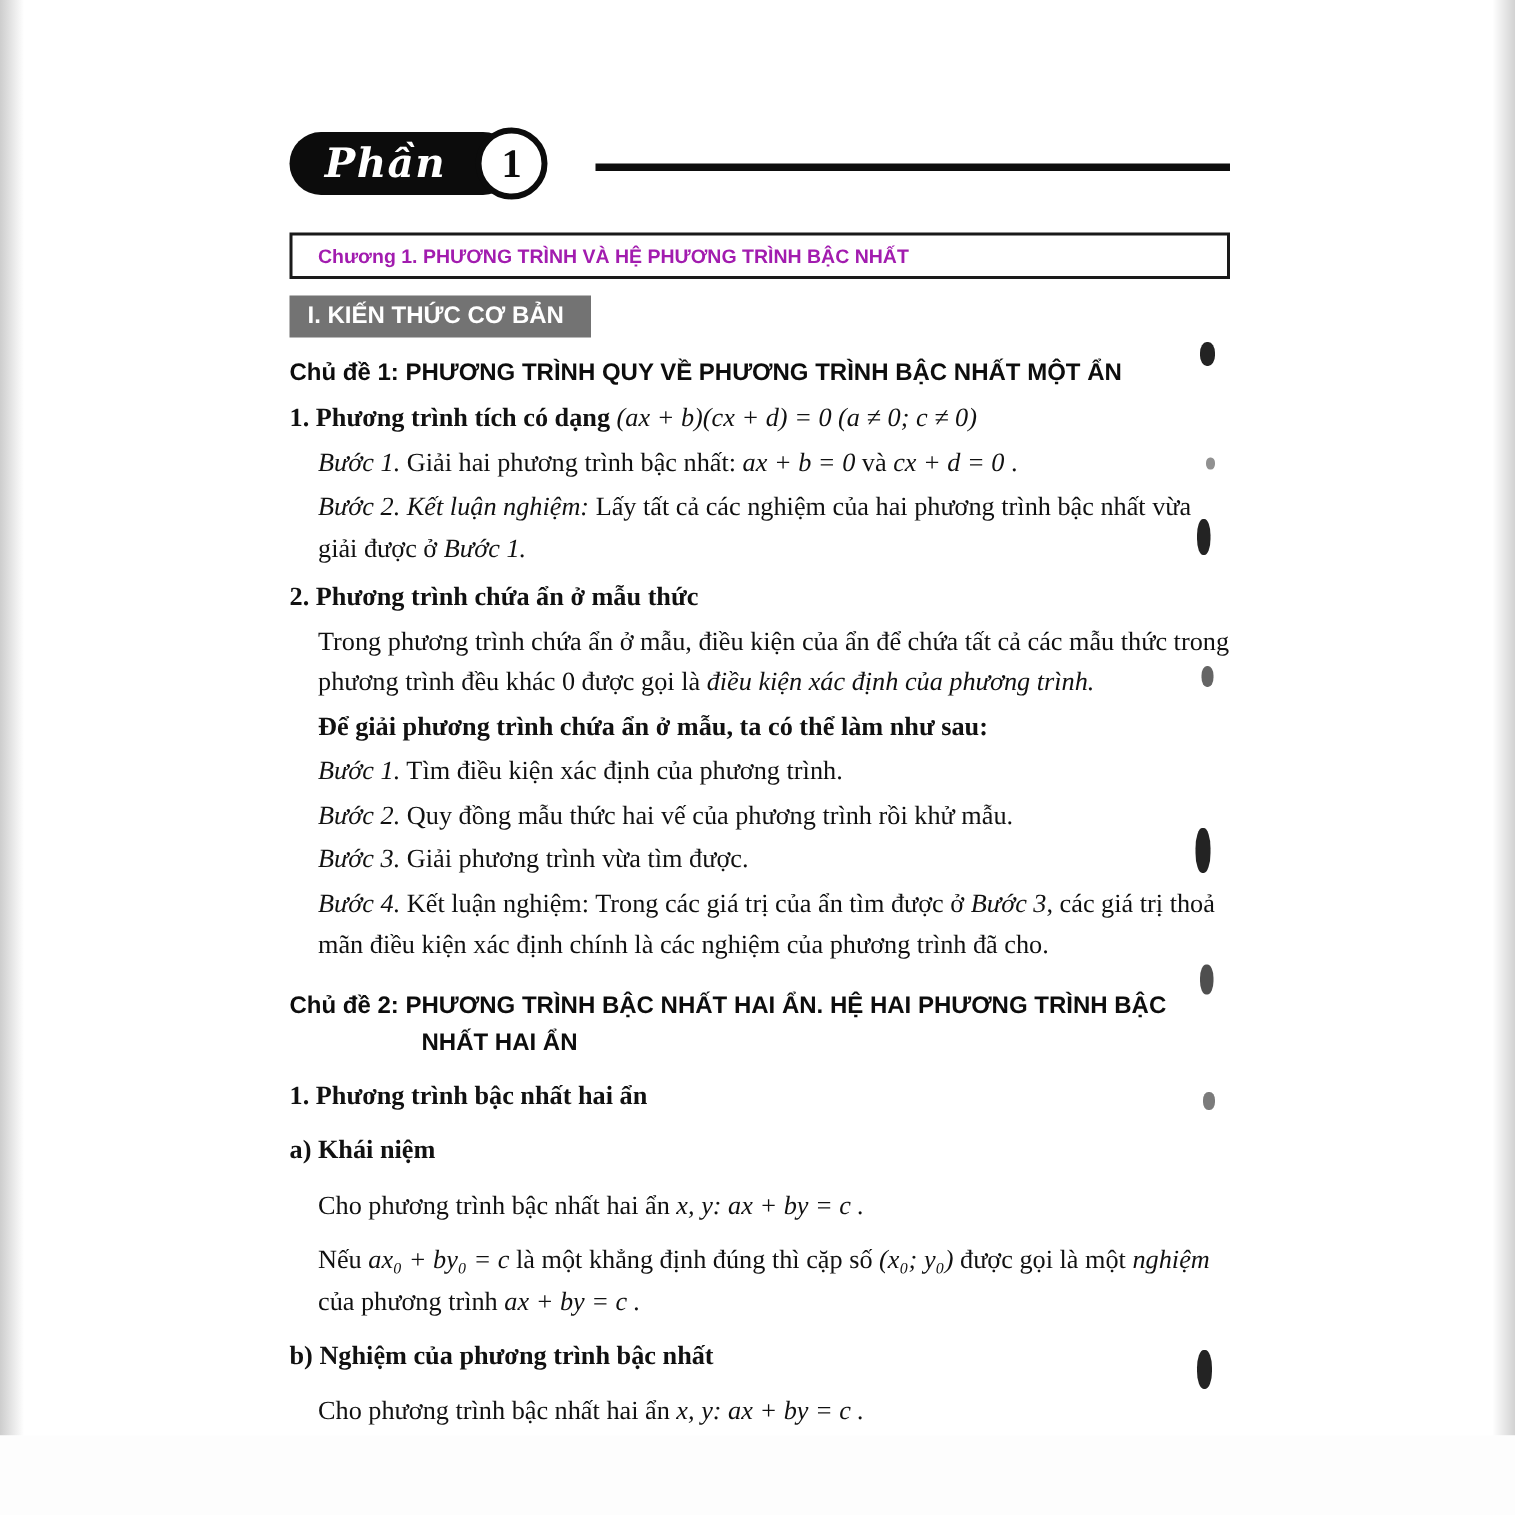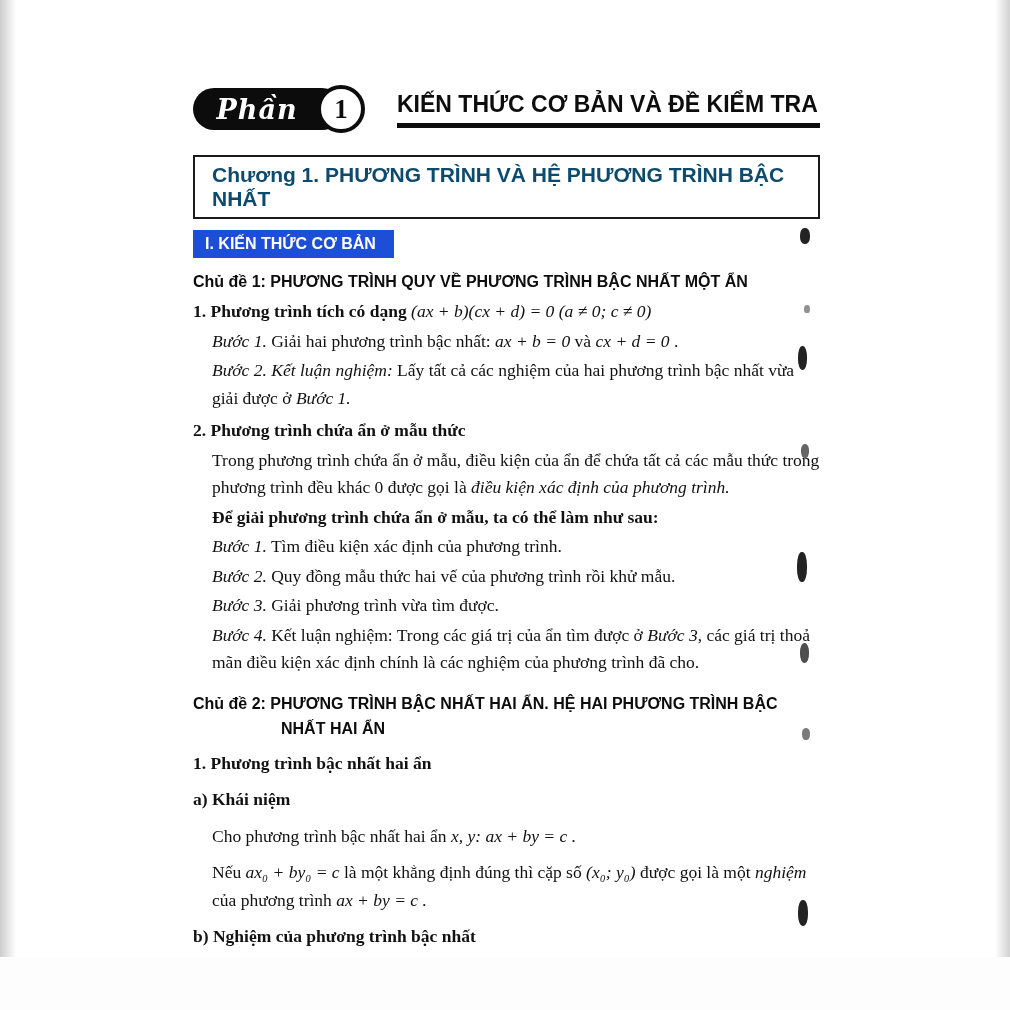"KIẾN THỨC CƠ BẢN VÀ" div.part-title { html: <div>KIẾN THỨC CƠ BẢN VÀ ĐỀ KIỂM TRA</div> -> none }
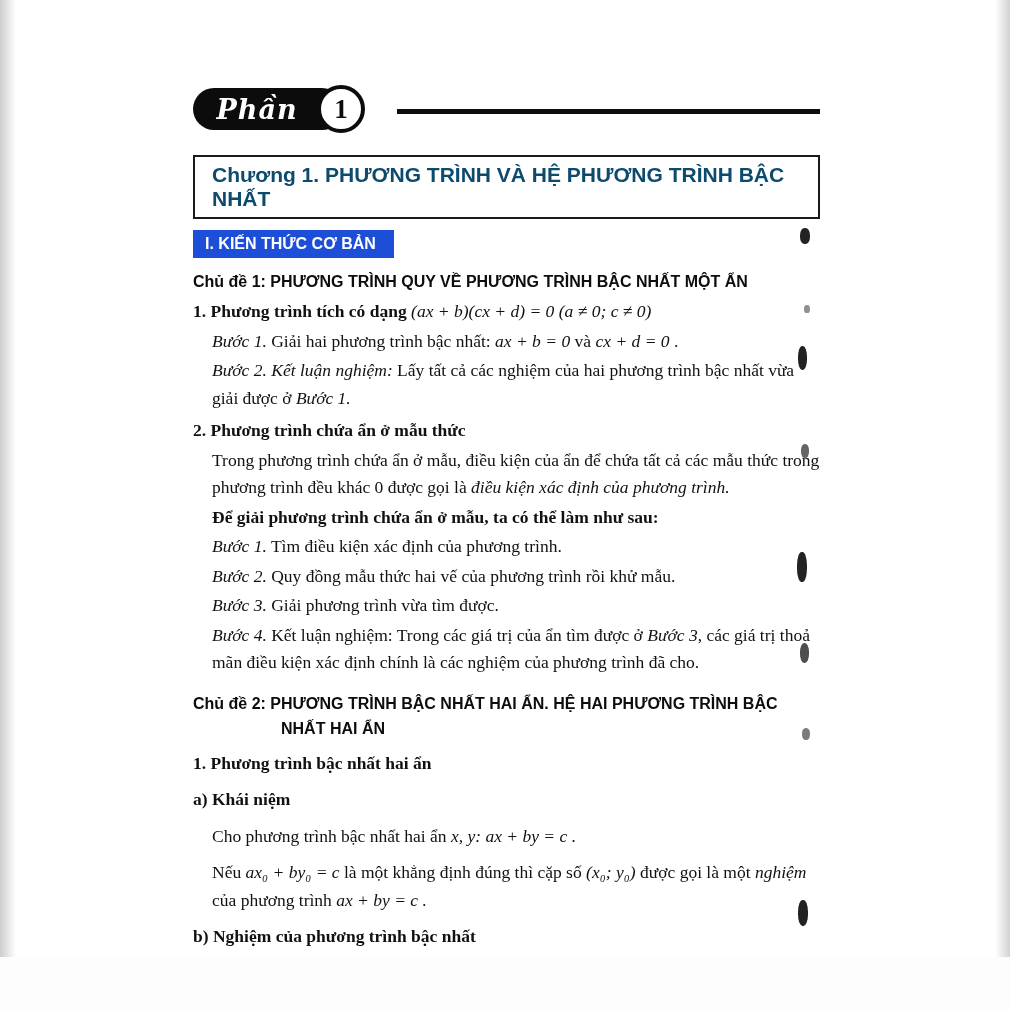"Chương 1. PHƯƠNG TRÌNH VÀ" .chapter-box { color: #0c4a6e -> #a21caf; font-size: 21px -> 13px }
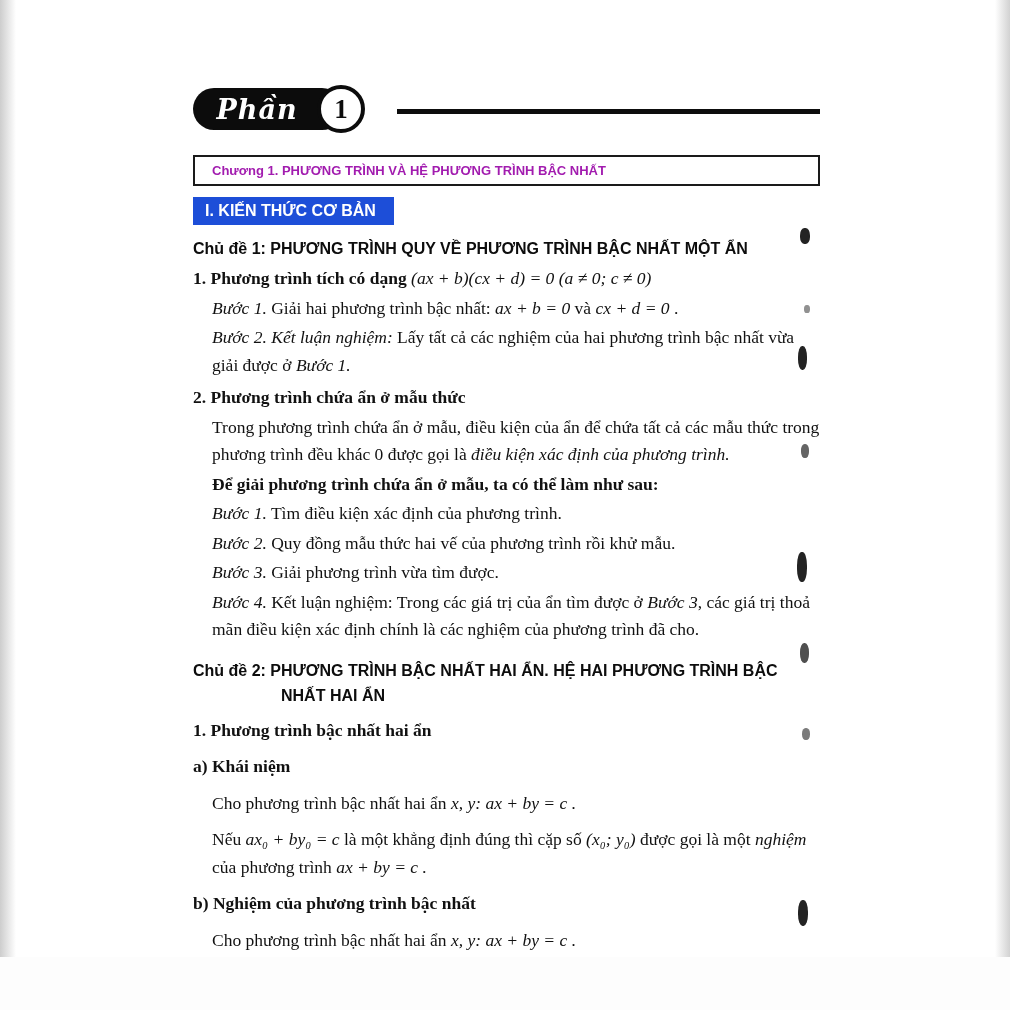"I. KIẾN THỨC CƠ BẢN" .section-badge { background: #1d4ed8 -> #737373 }
